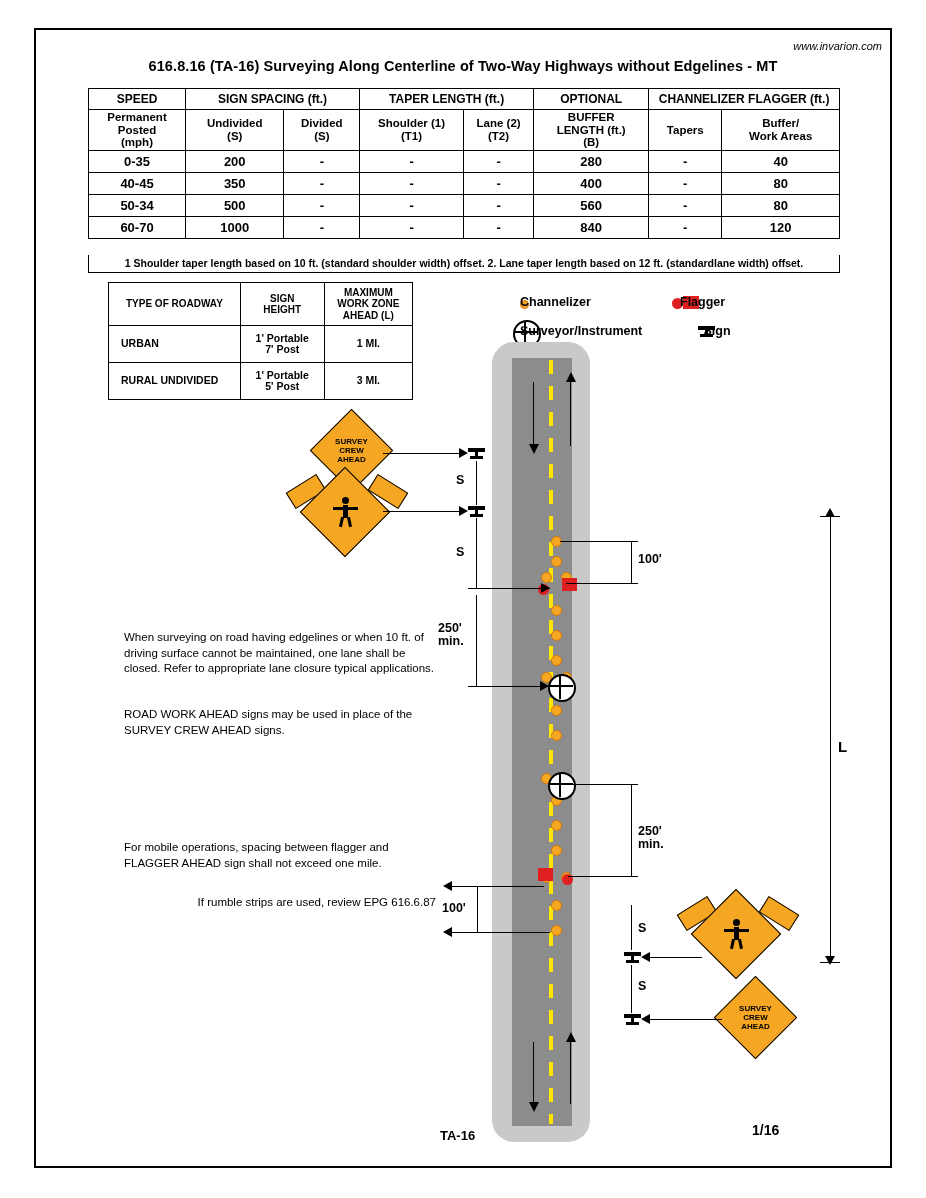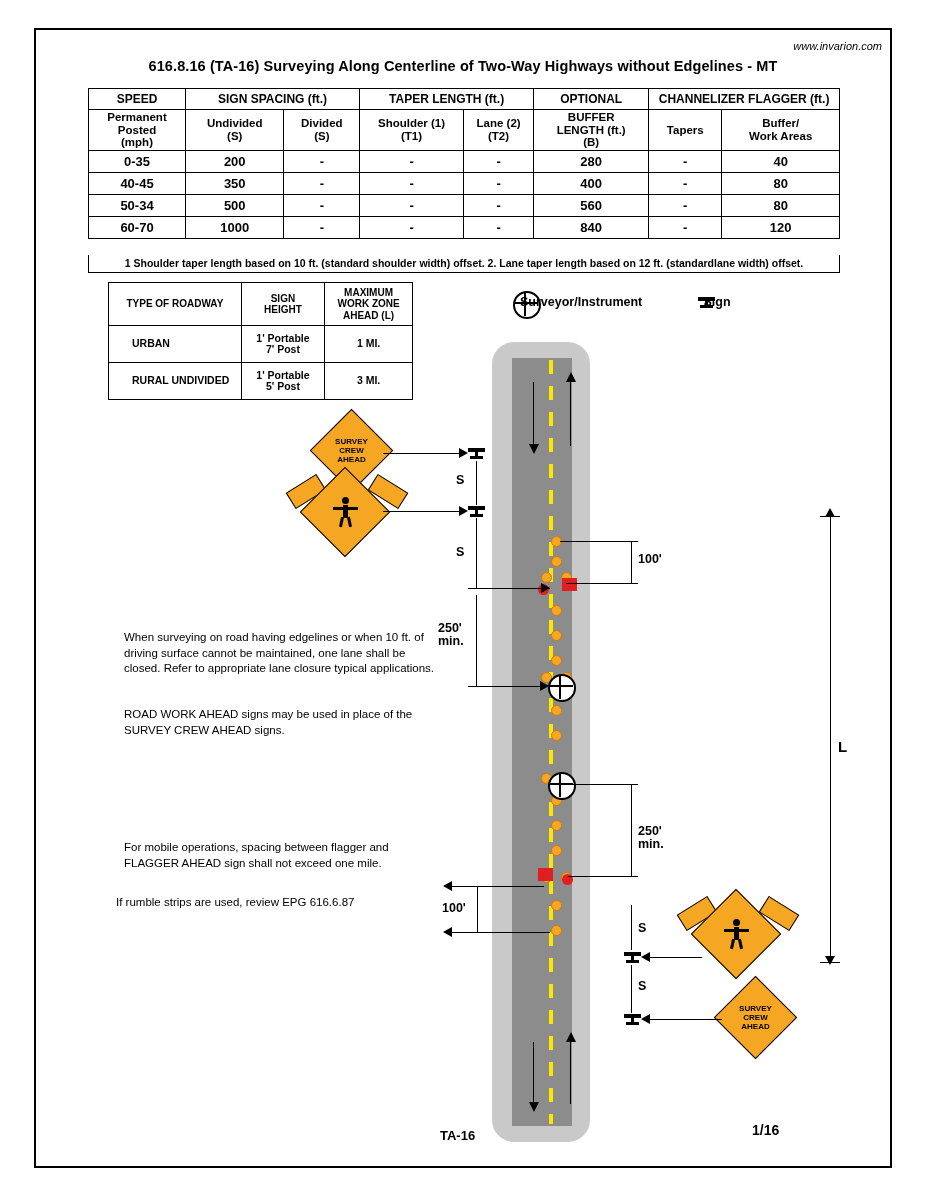"Channelizer" div.row { html: none -> <div> <div> <span> <span></span> </span> <span>Channelizer</span> </div> <div> <span> <span></span> <span></span> </span> <span>Flagger</span> </div> </div> }
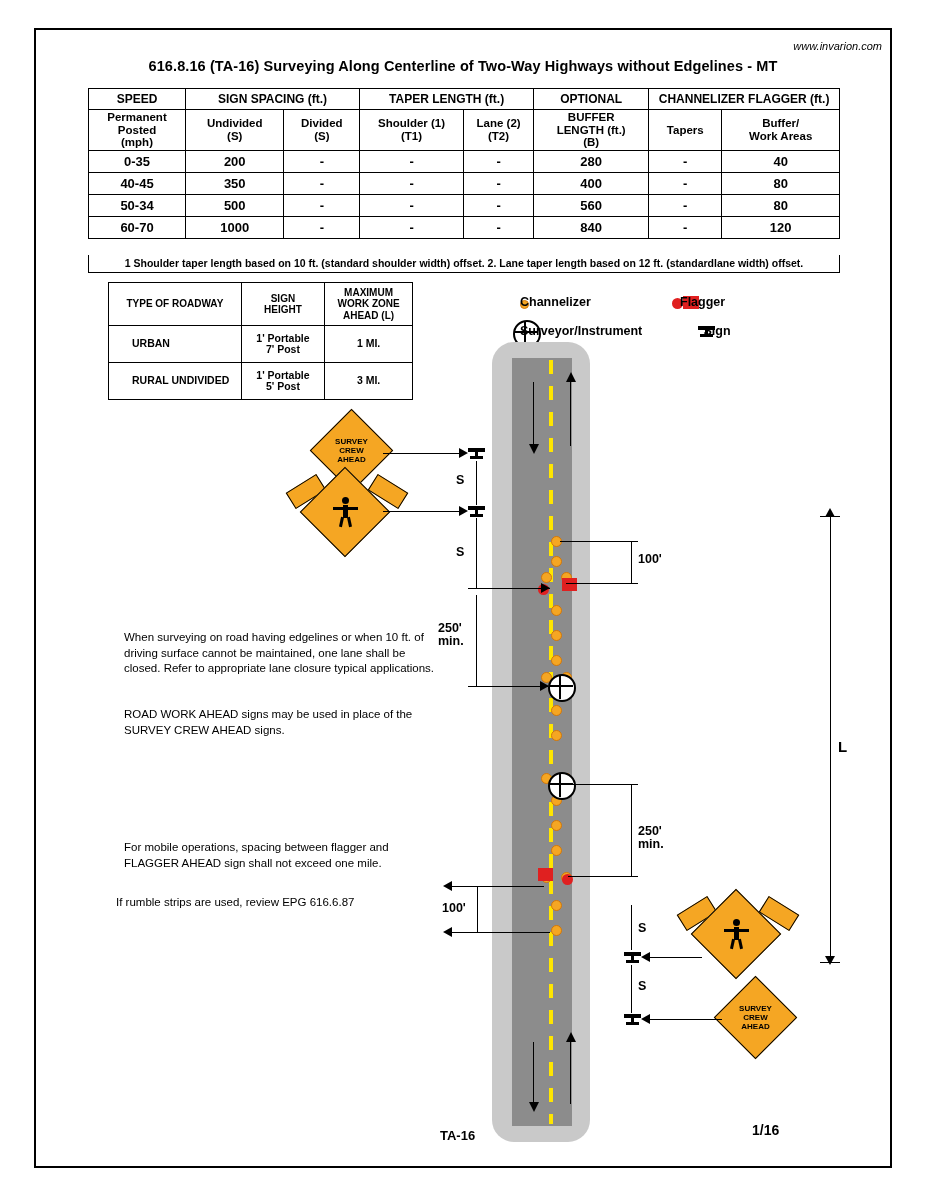"URBAN" #roadway td.left { padding-left: 23px -> 12px }
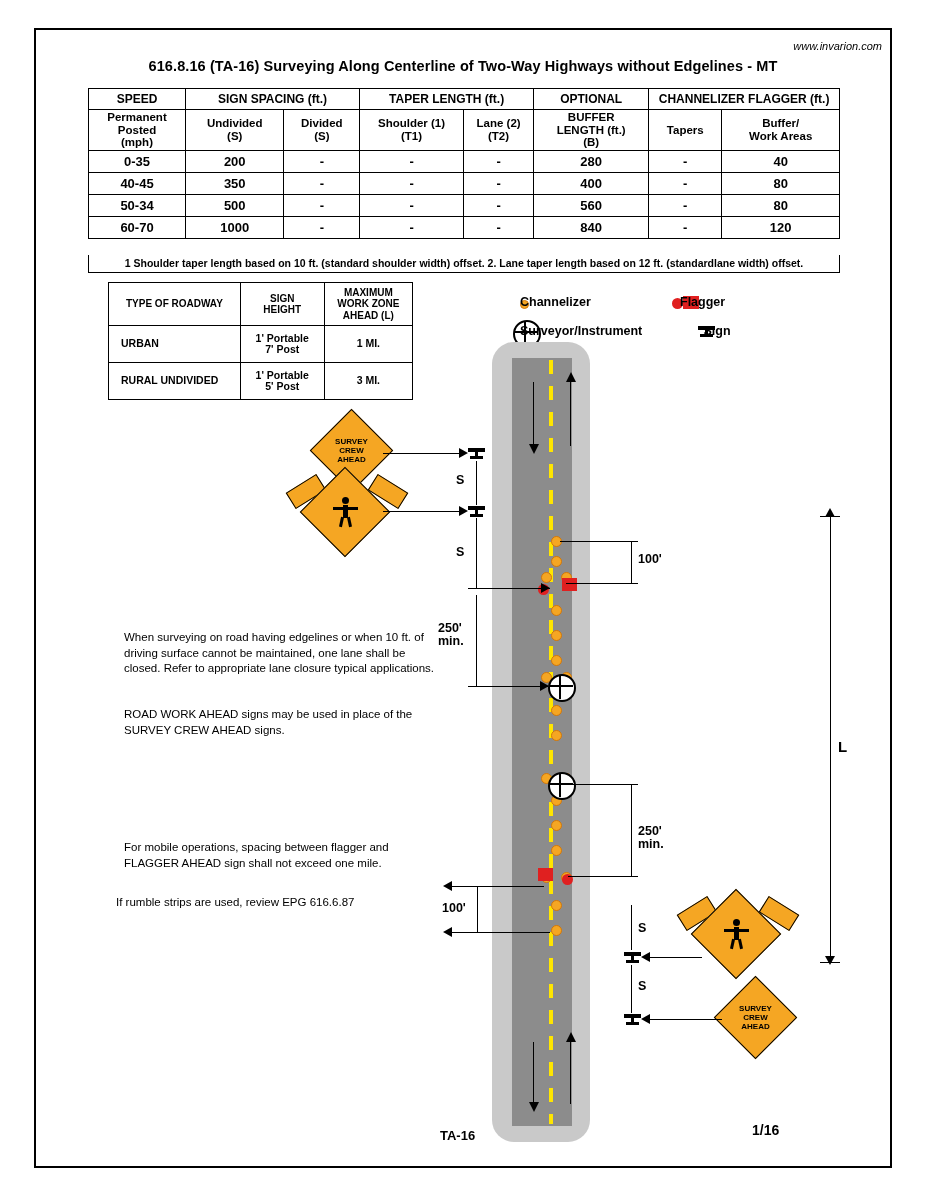"If rumble strips are used," div.txtblock { left: 116px -> 124px; text-align: none -> right }
